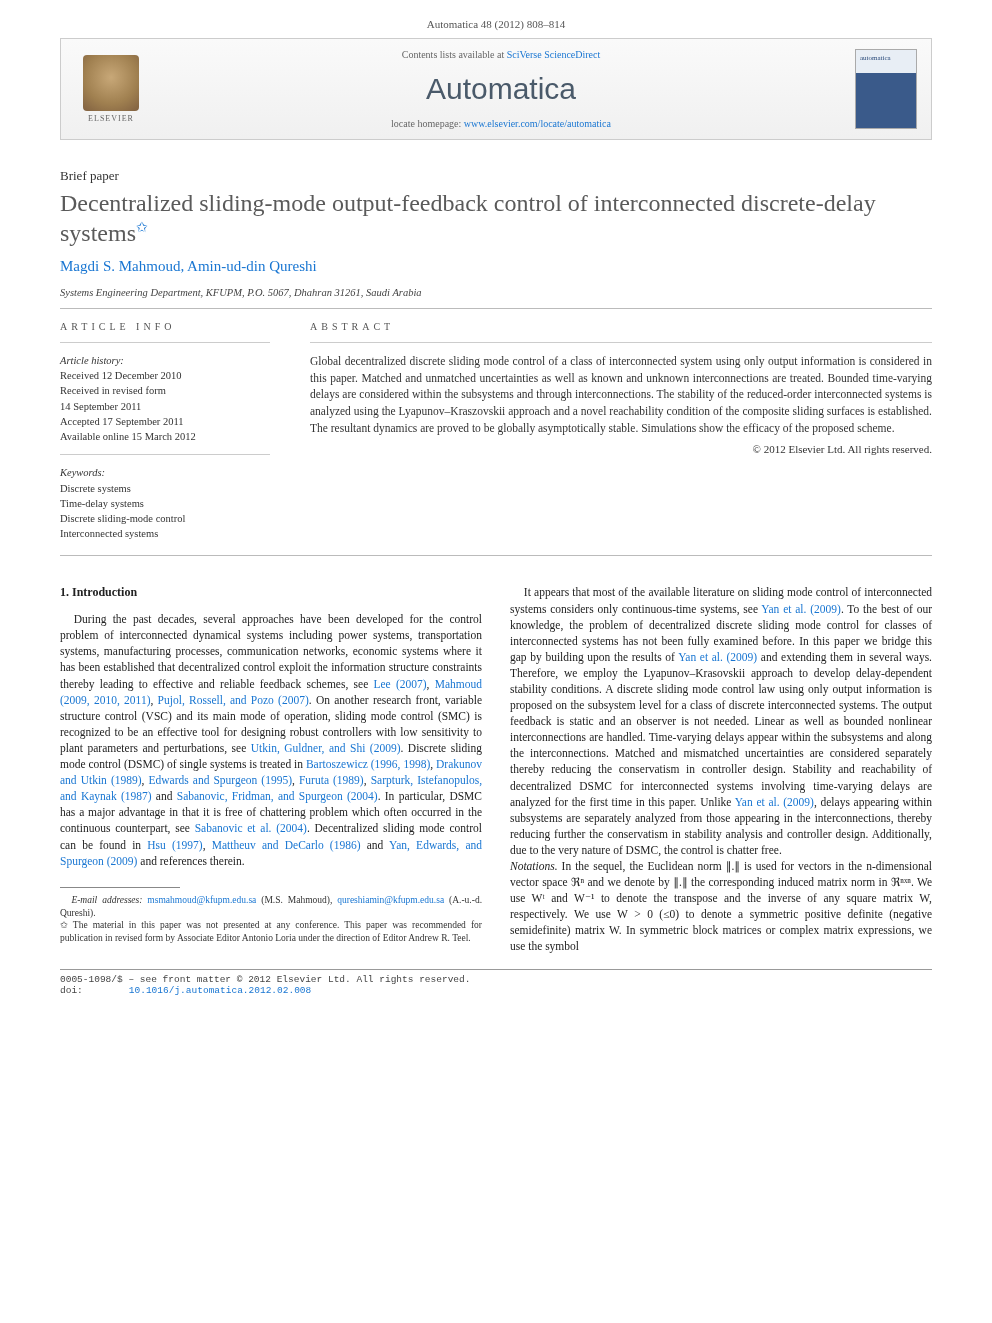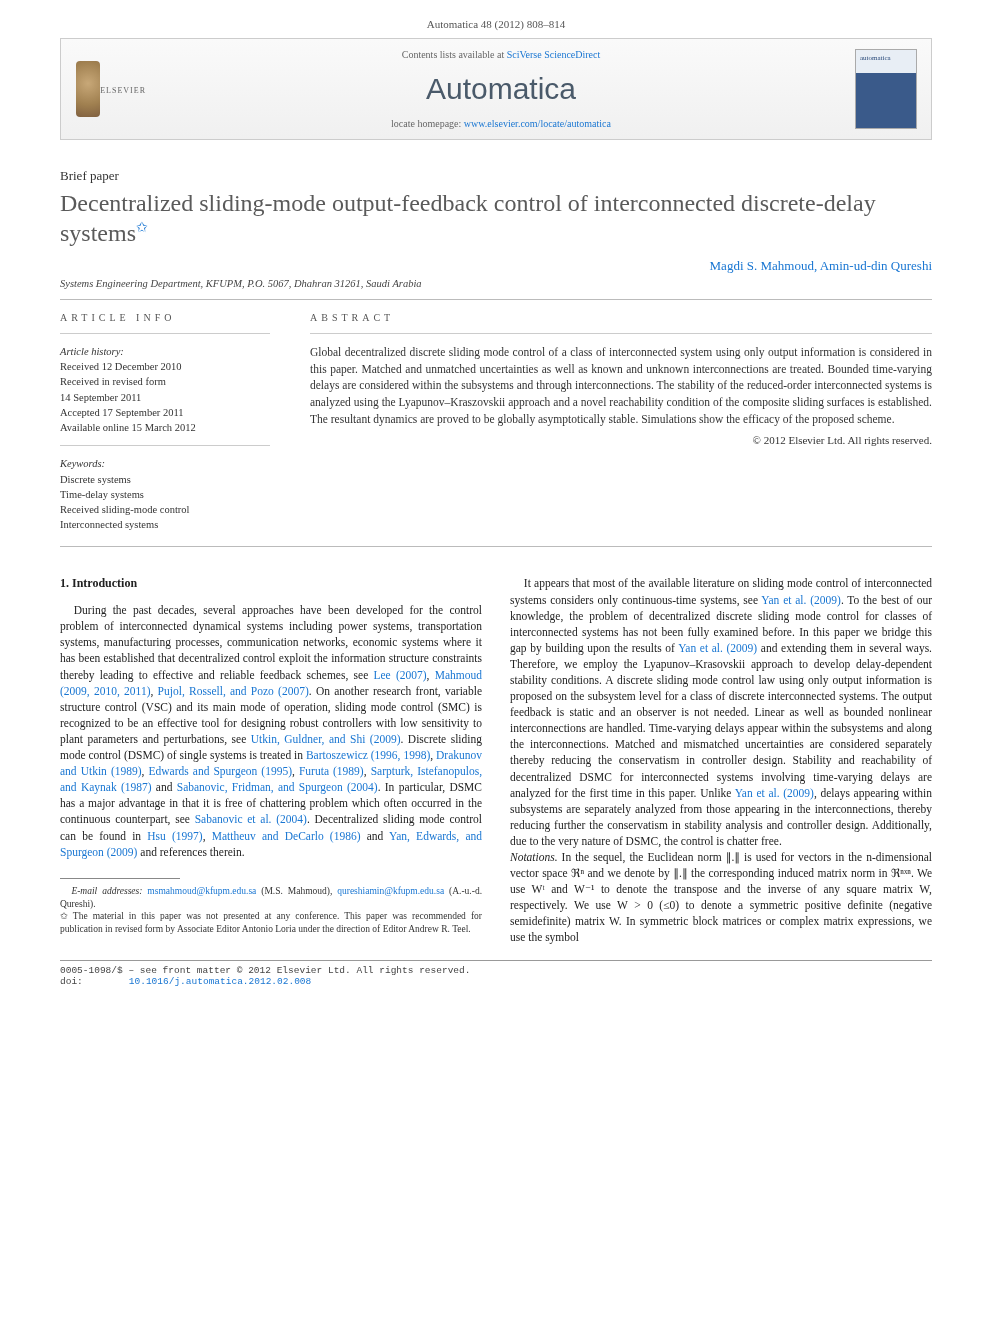"ELSEVIER" .elsevier-logo { flex-direction: row -> column }
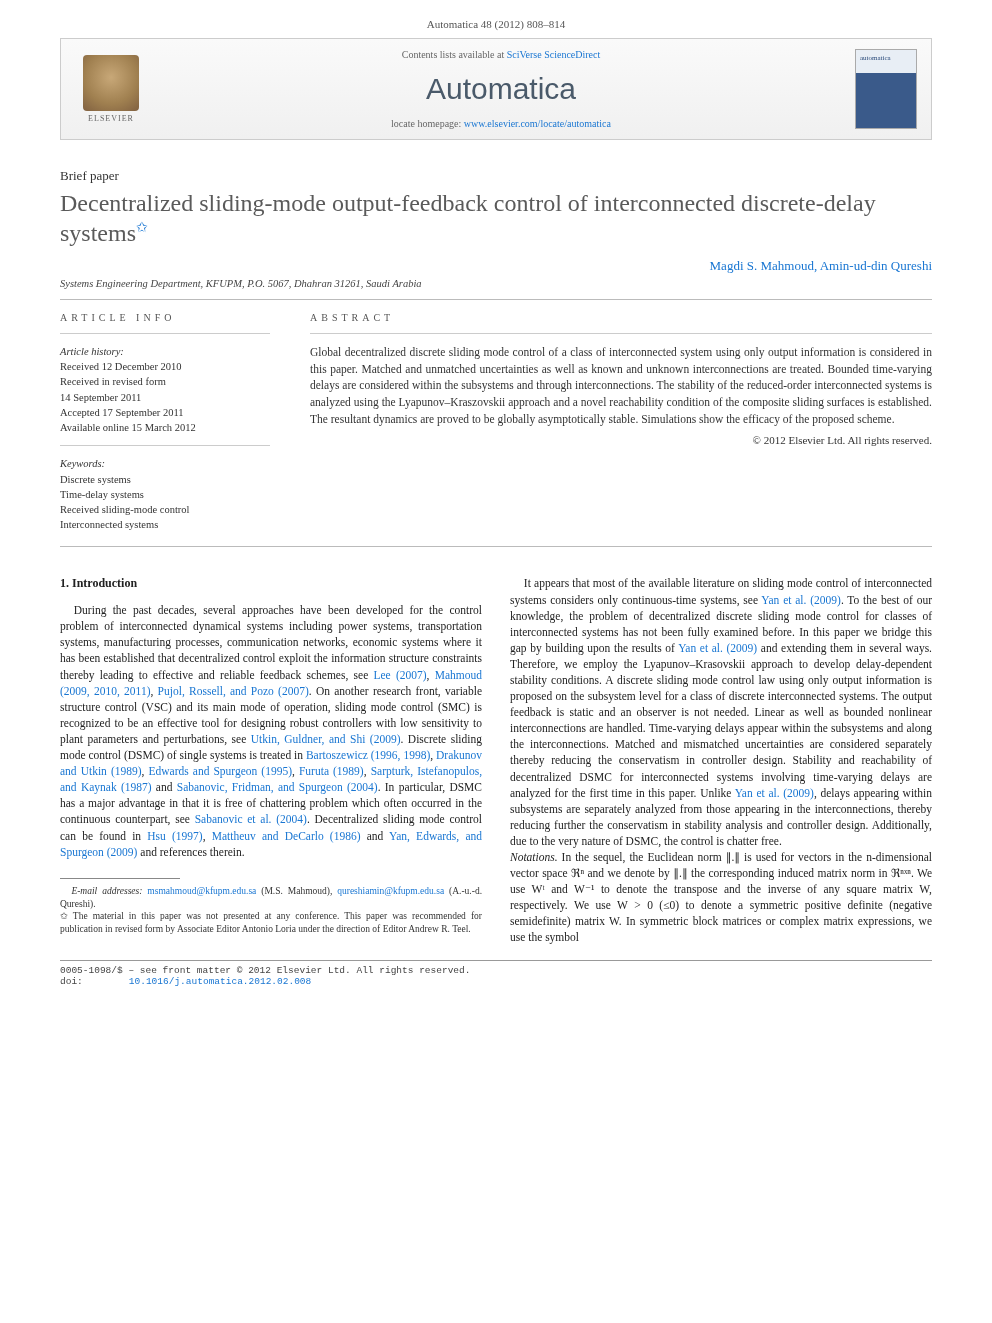"Magdi S. Mahmoud, Amin-ud-din Qureshi" .authors { font-size: 13px -> 15px; margin: 10px 0 4px -> 10px 0 12px; text-align: right -> none }
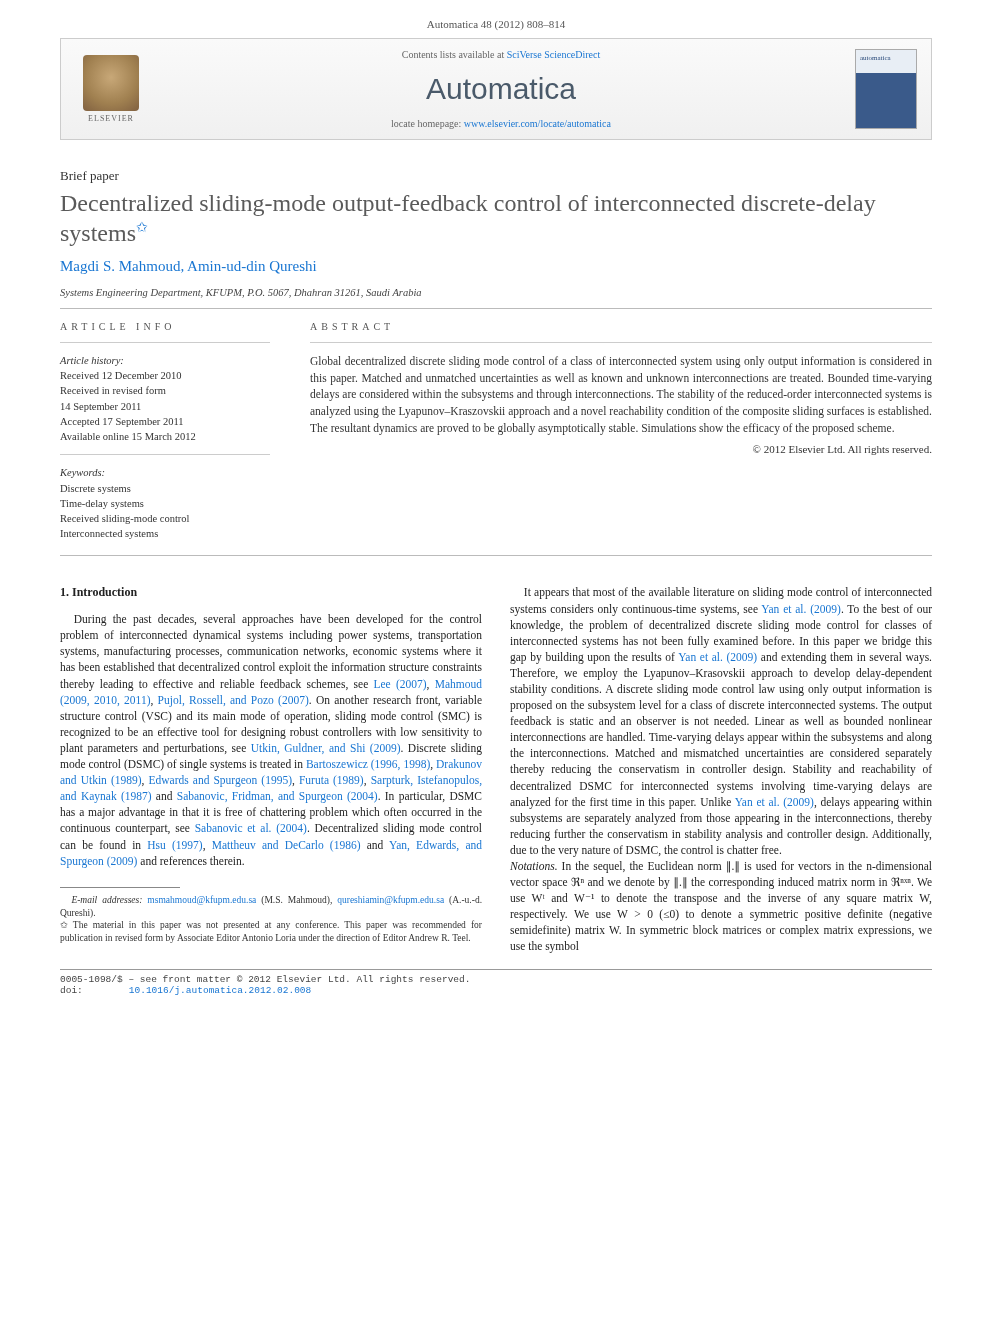"Received sliding-mode control" div { text: Received -> Discrete }
